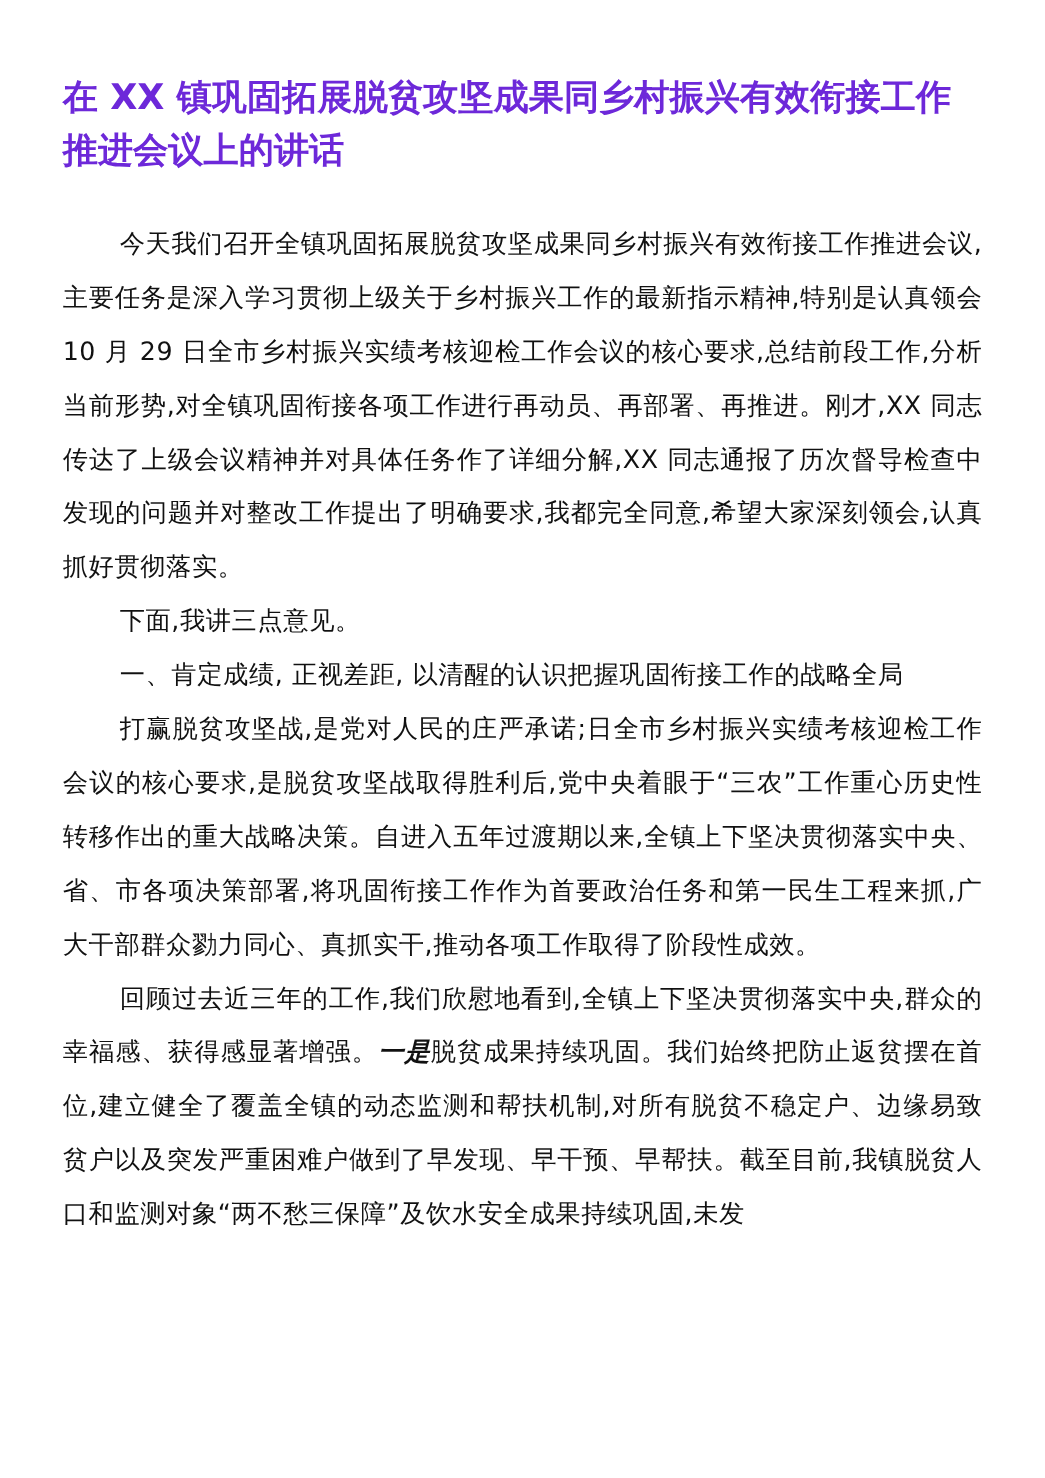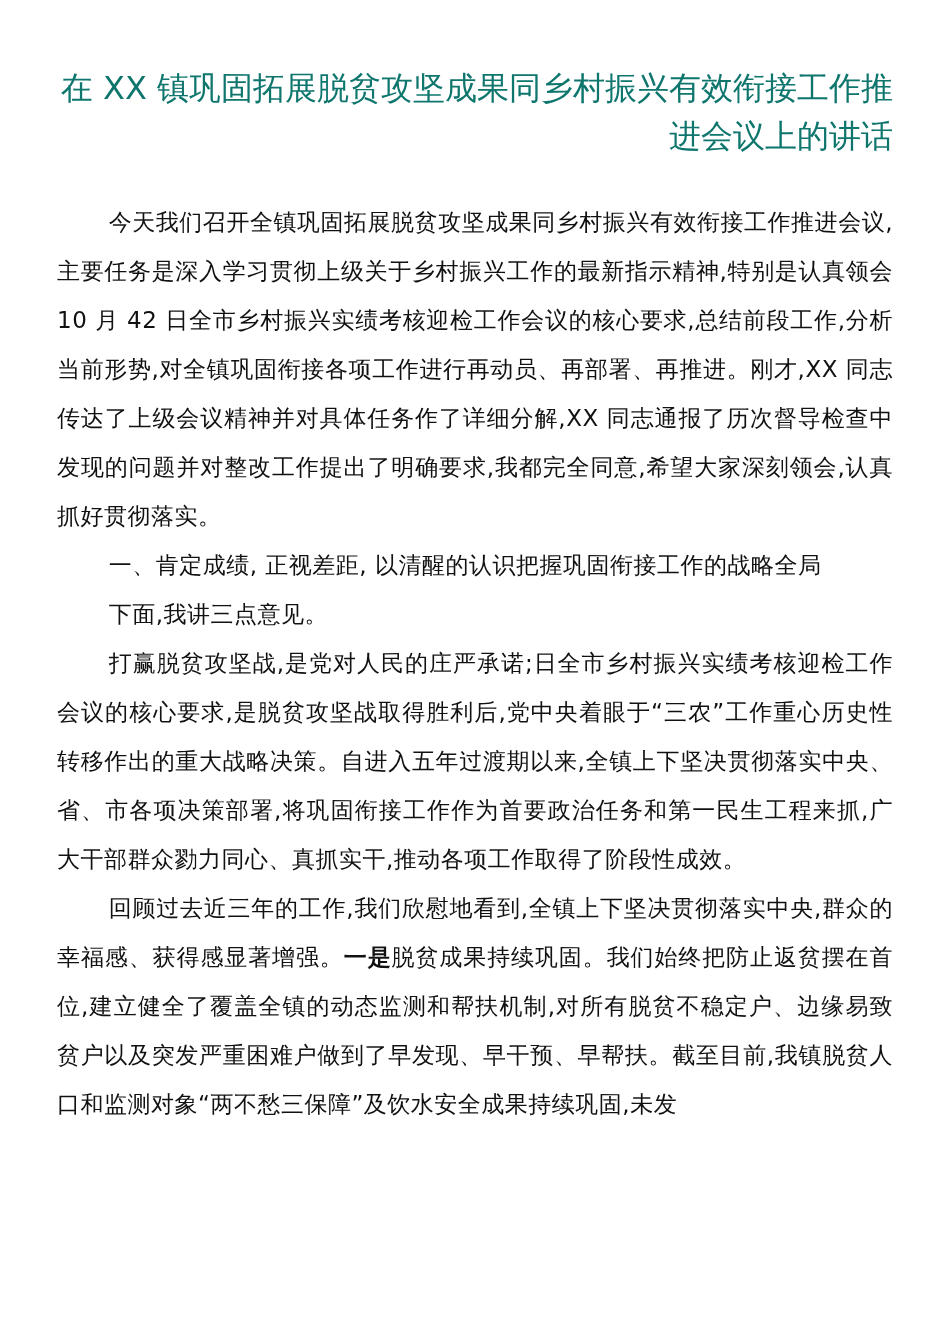"在 XX 镇巩固拓展脱贫攻坚成果同乡村振兴有效衔接工作推进会议上的讲话" .doc-title { color: #0f766e -> #6d28d9; font-weight: normal -> bold; text-align: right -> left }
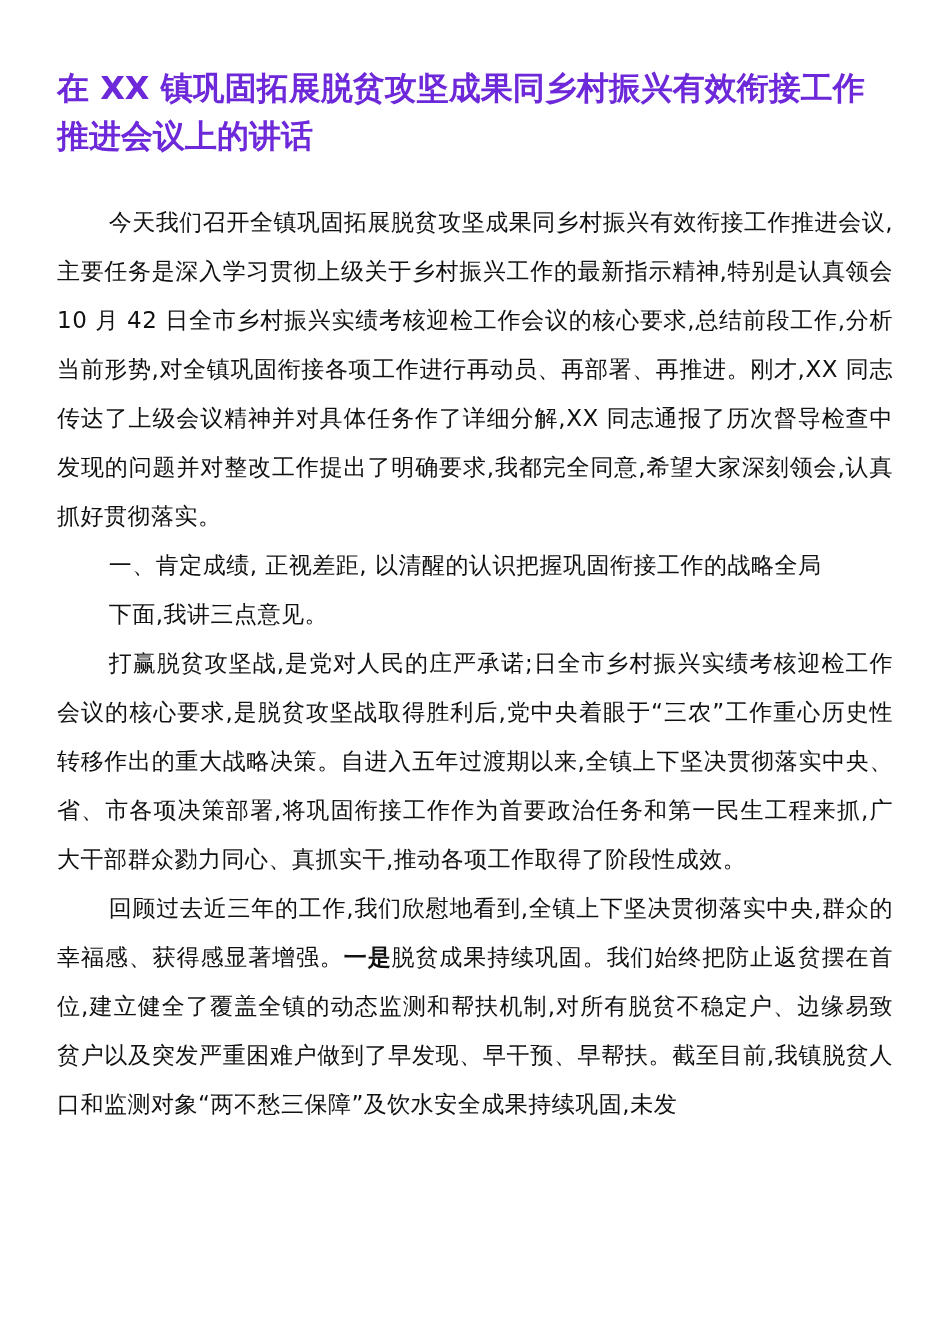"今天我们召开全镇巩固拓展脱贫攻坚成果同乡村振兴有效衔接工作推进会议,主要任务是深" p.para { text: 42 -> 29 }
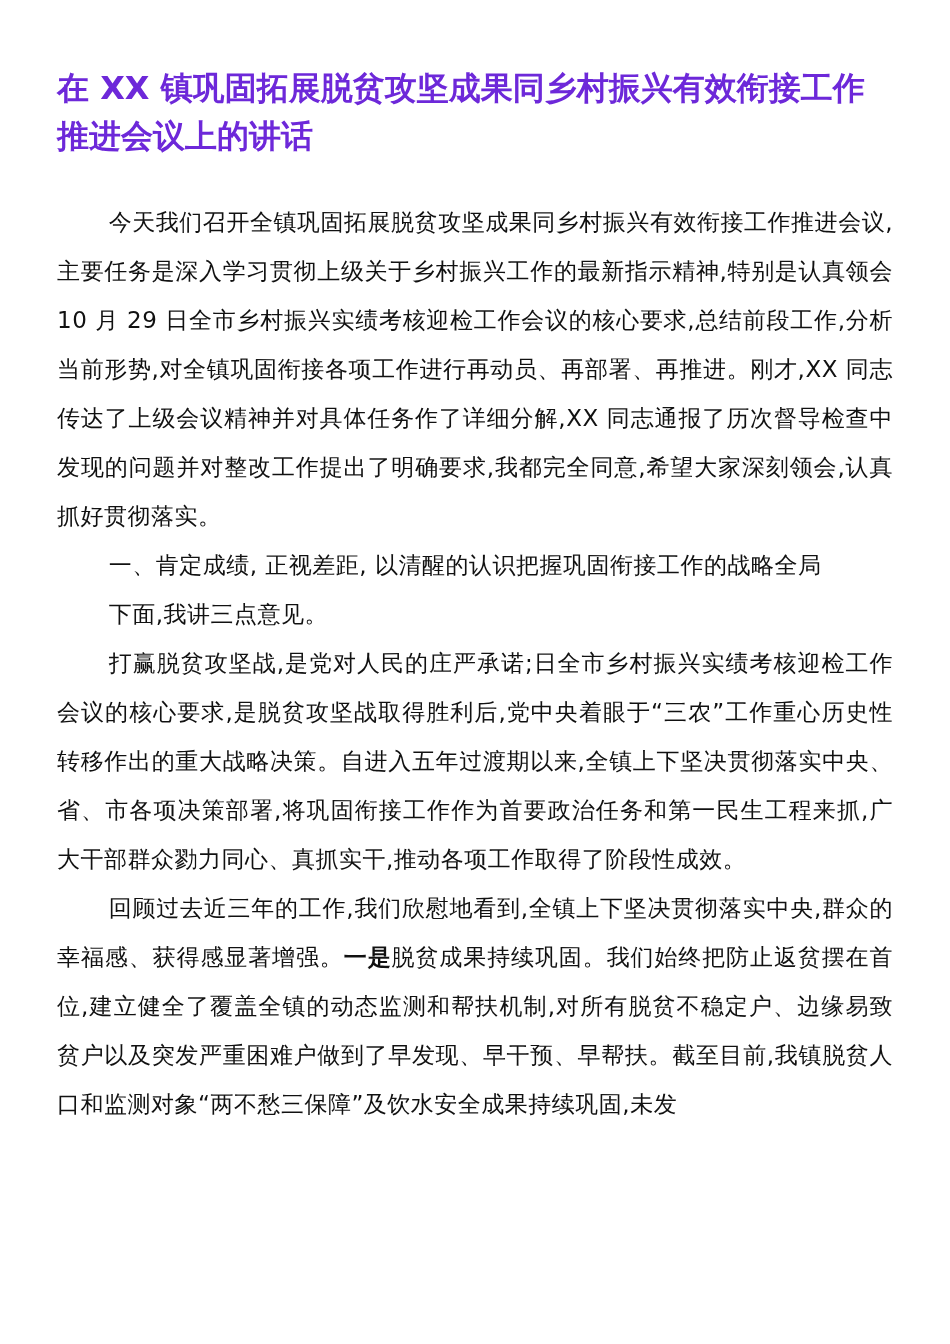"一、肯定成绩, 正视差距, 以清醒的认识把握巩固衔接工作的战略全局" p.para { order: before "下面,我讲三点意见。" -> after "下面,我讲三点意见。" }
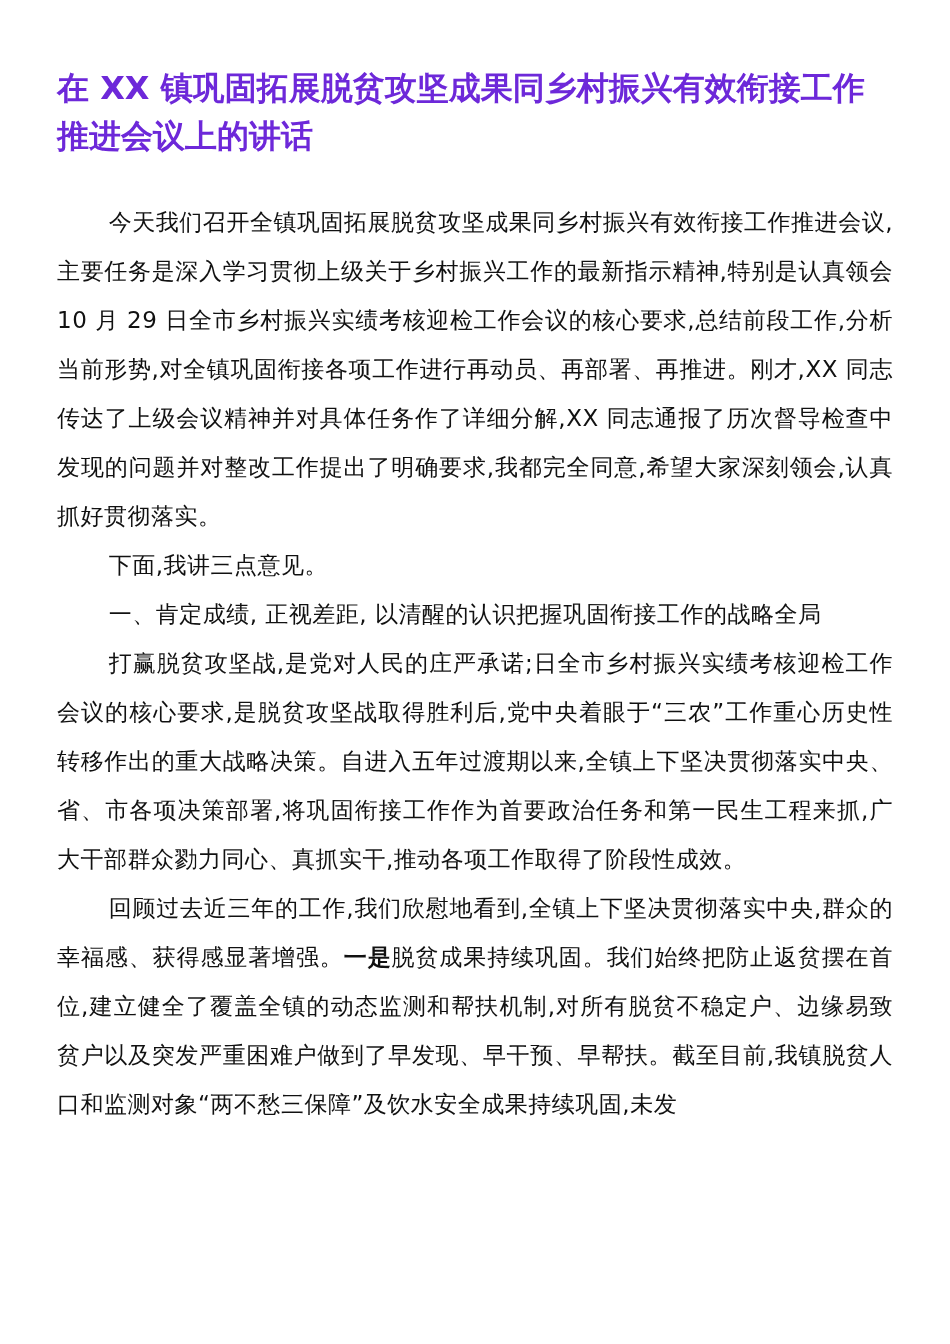"一是" .bold { font-style: none -> italic }
